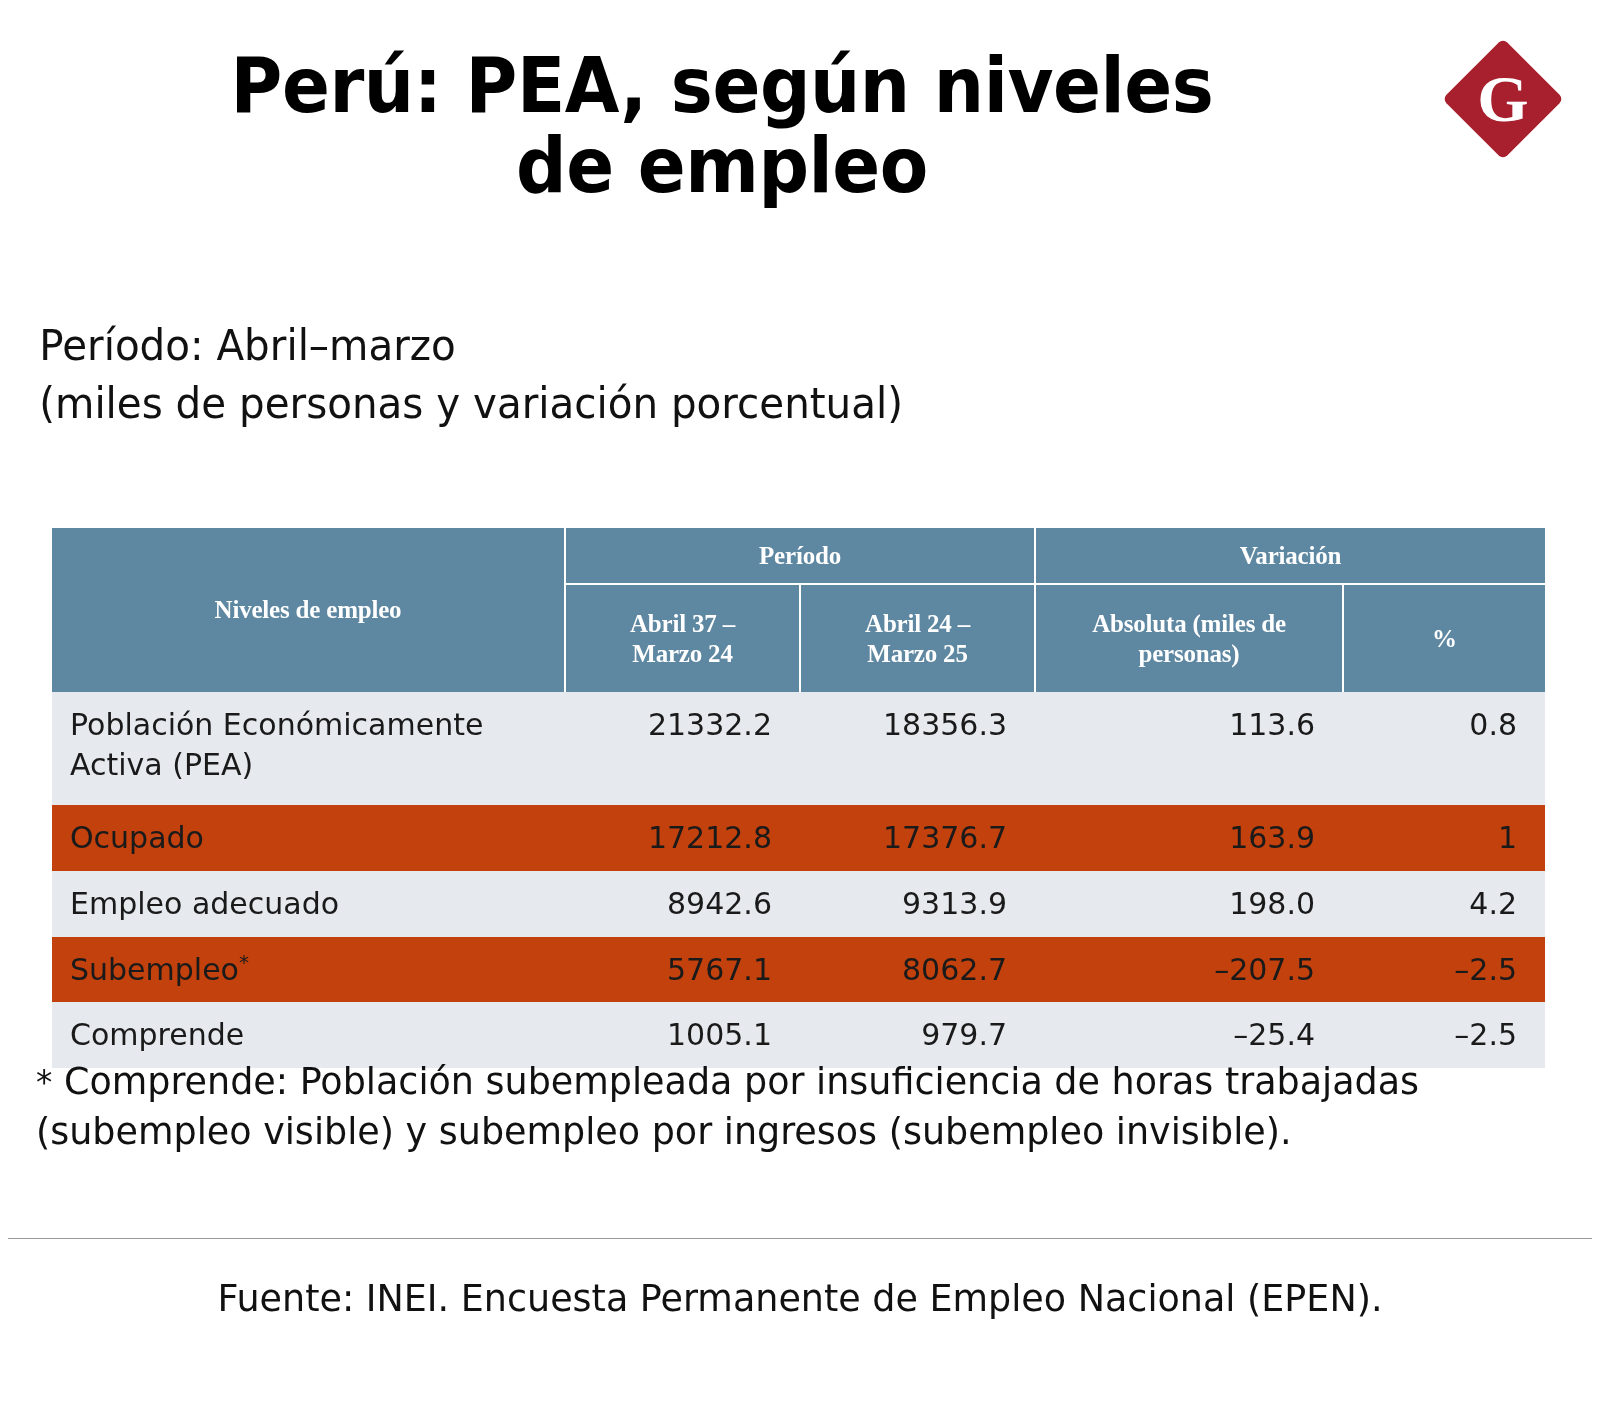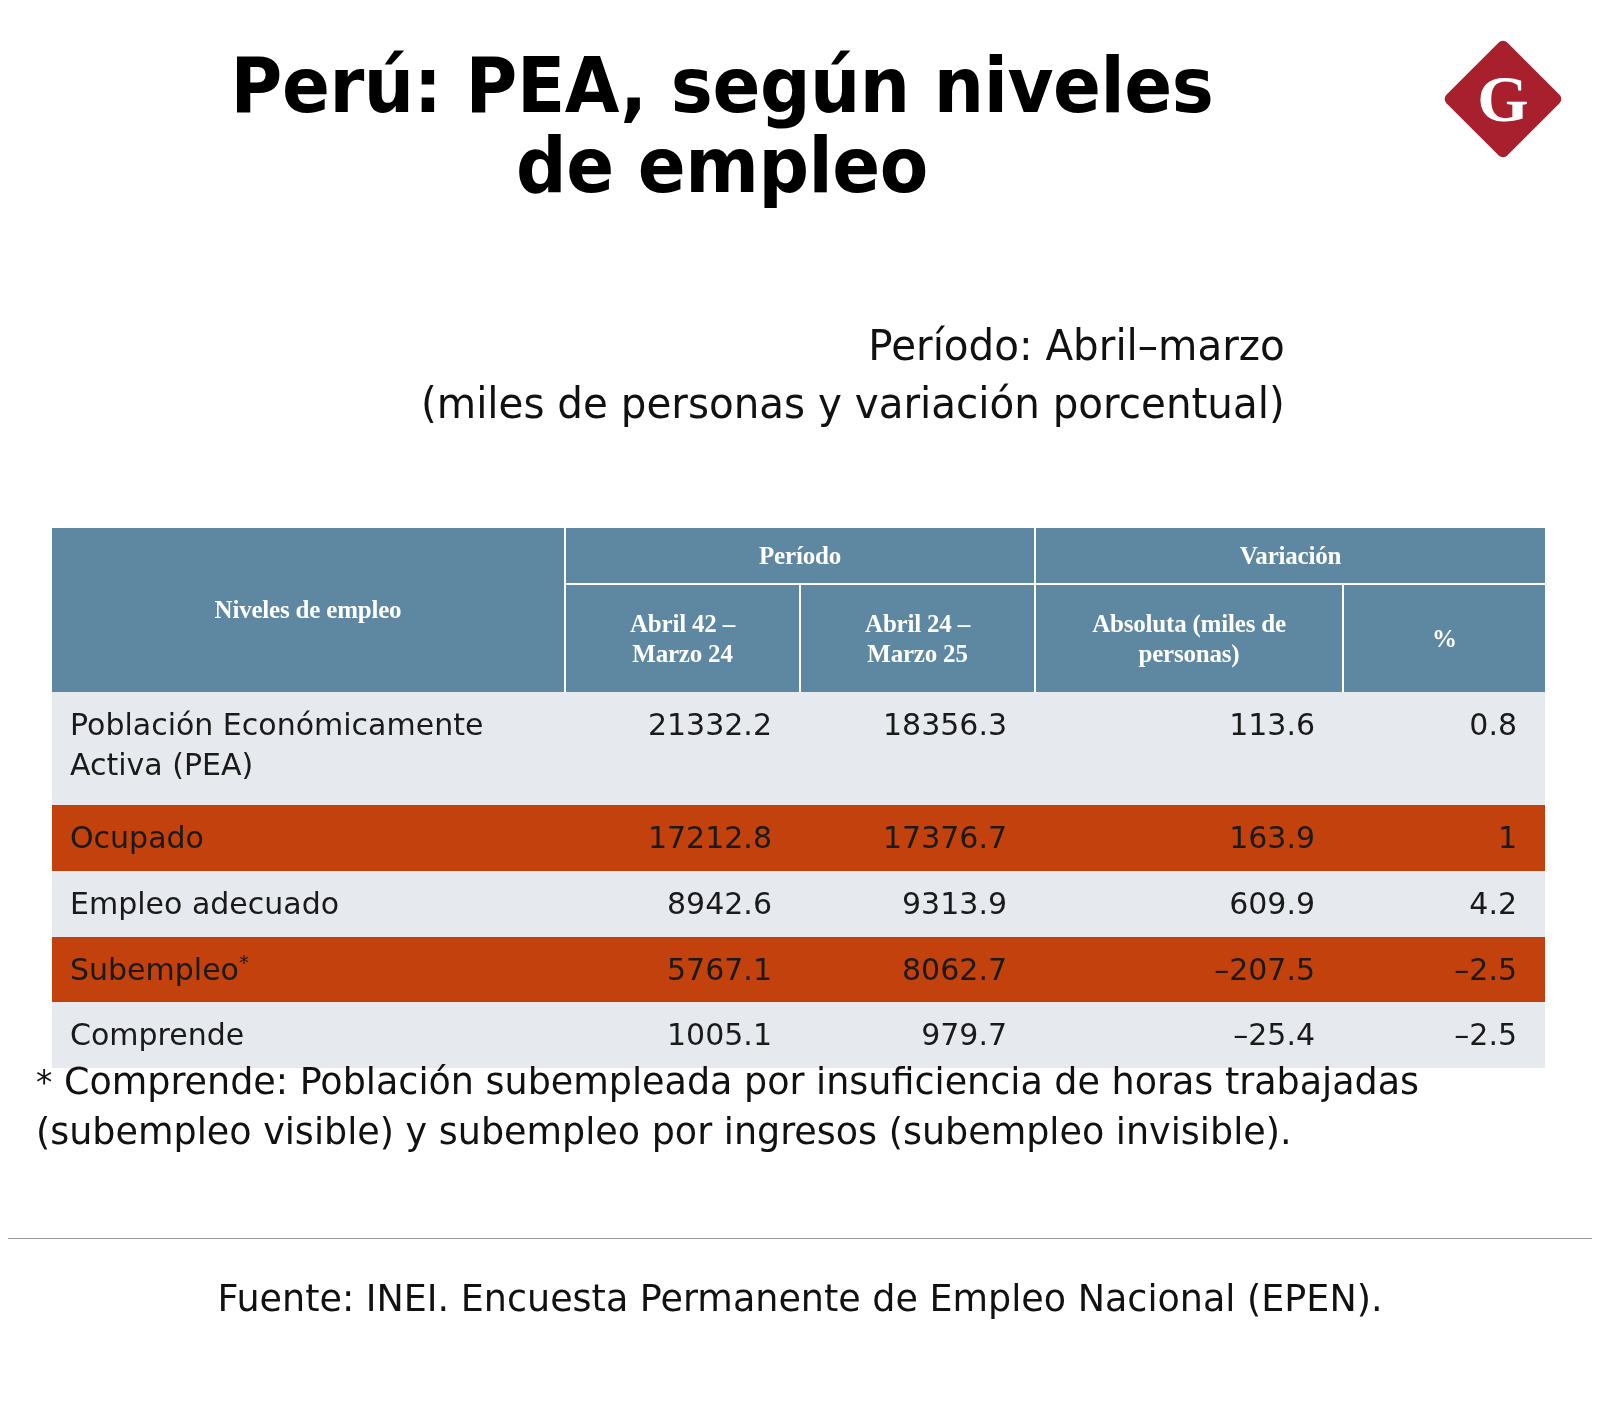"Período: Abril–marzo" .subtitle-block { left: 16px -> 0; text-align: right -> left }
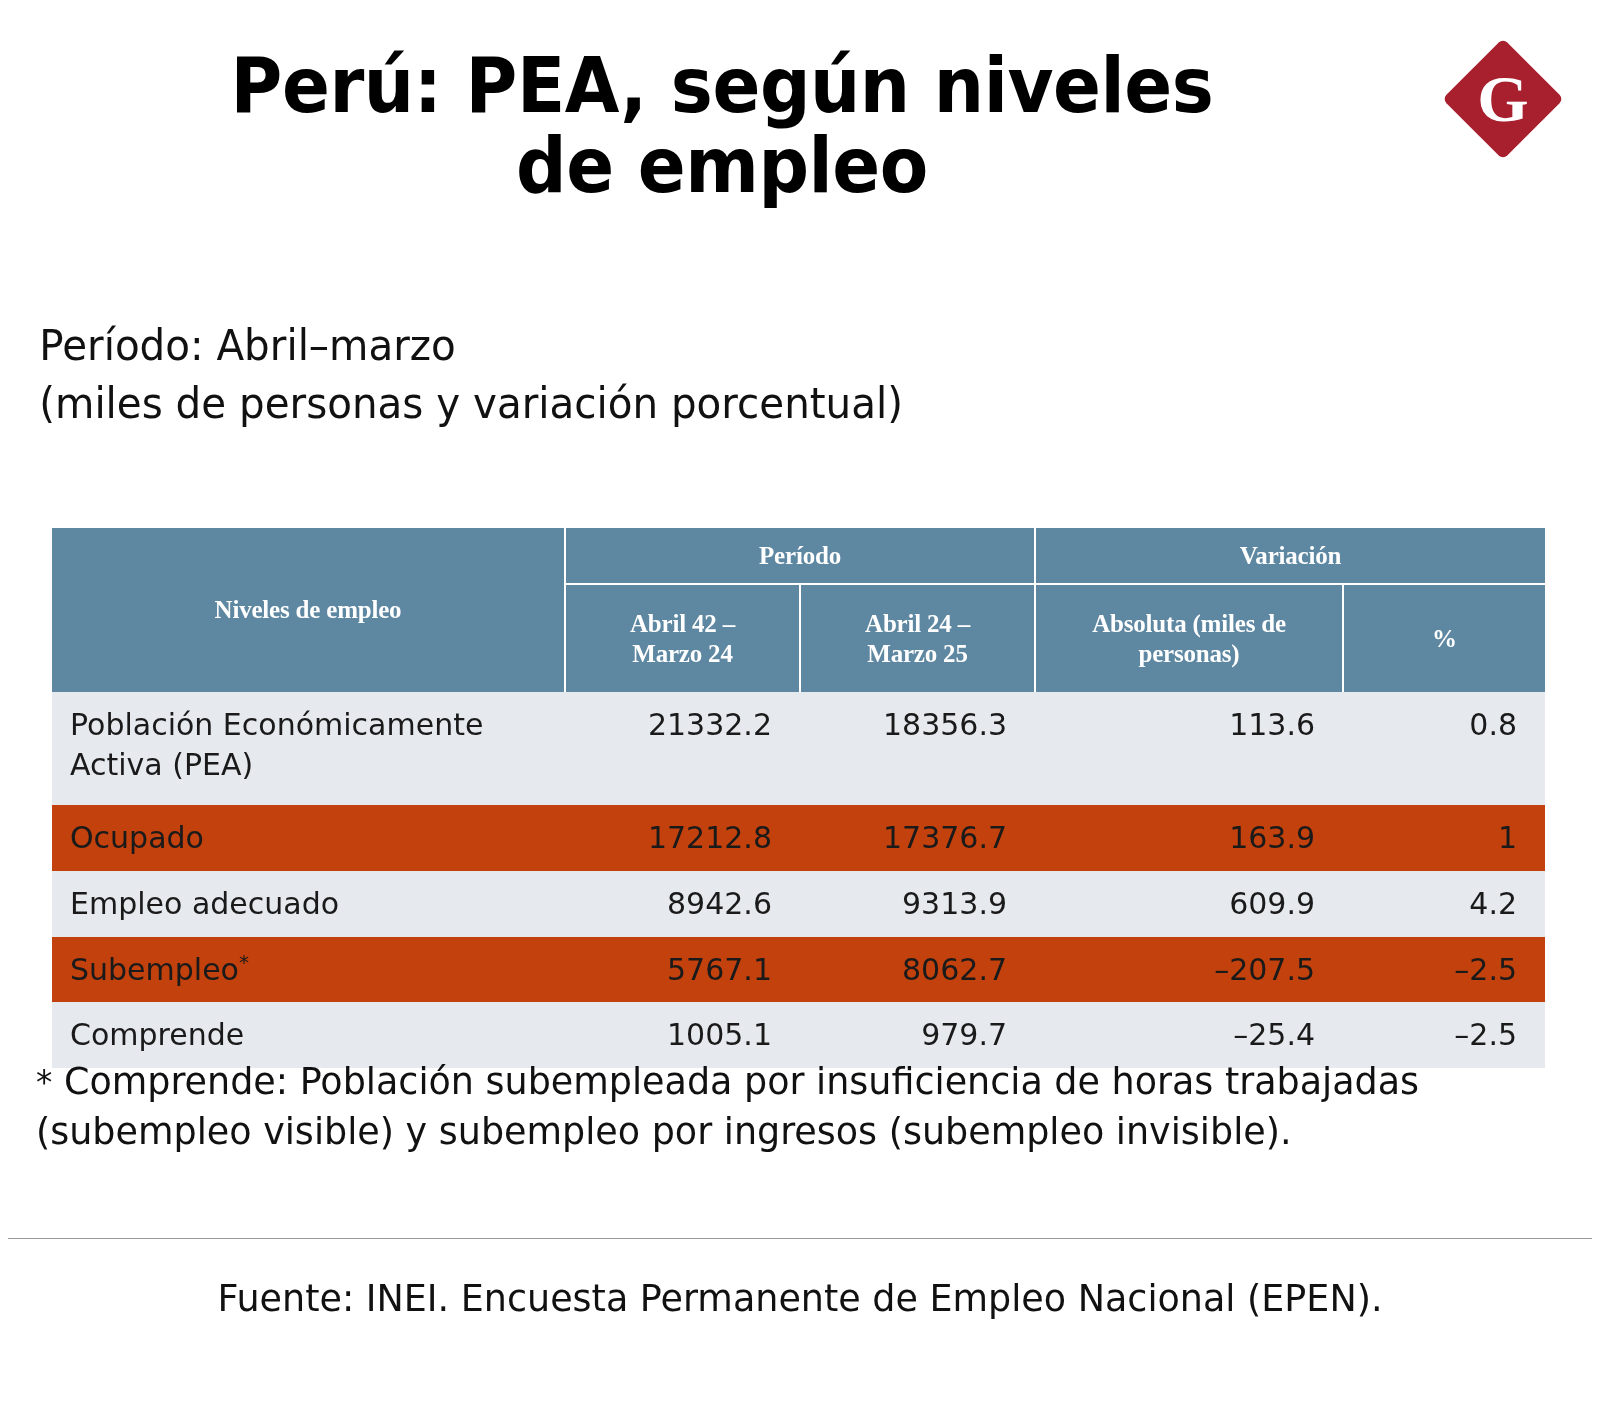"Abril 42 –" span { text: 42 -> 37 }
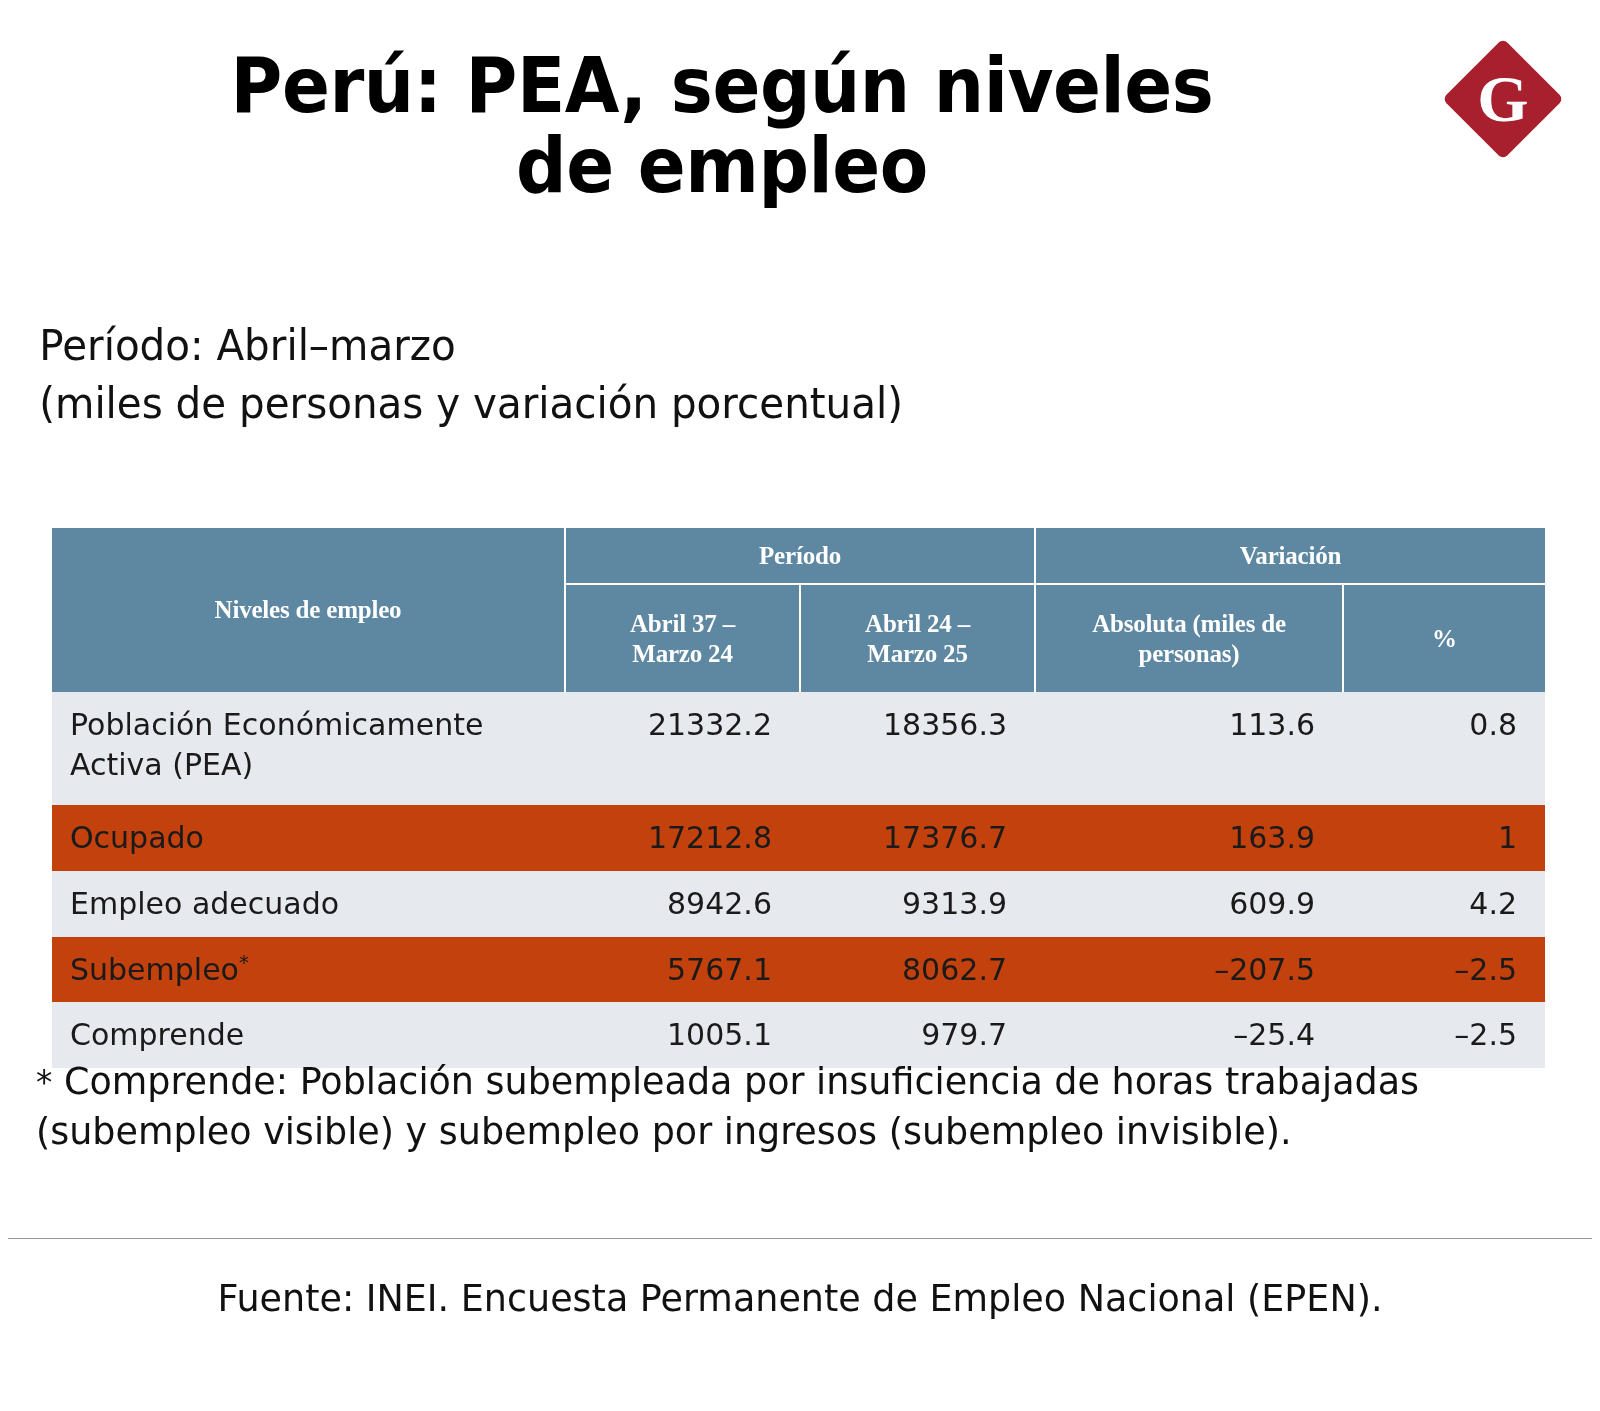"609.9" td.num { text: 609.9 -> 198.0 }
